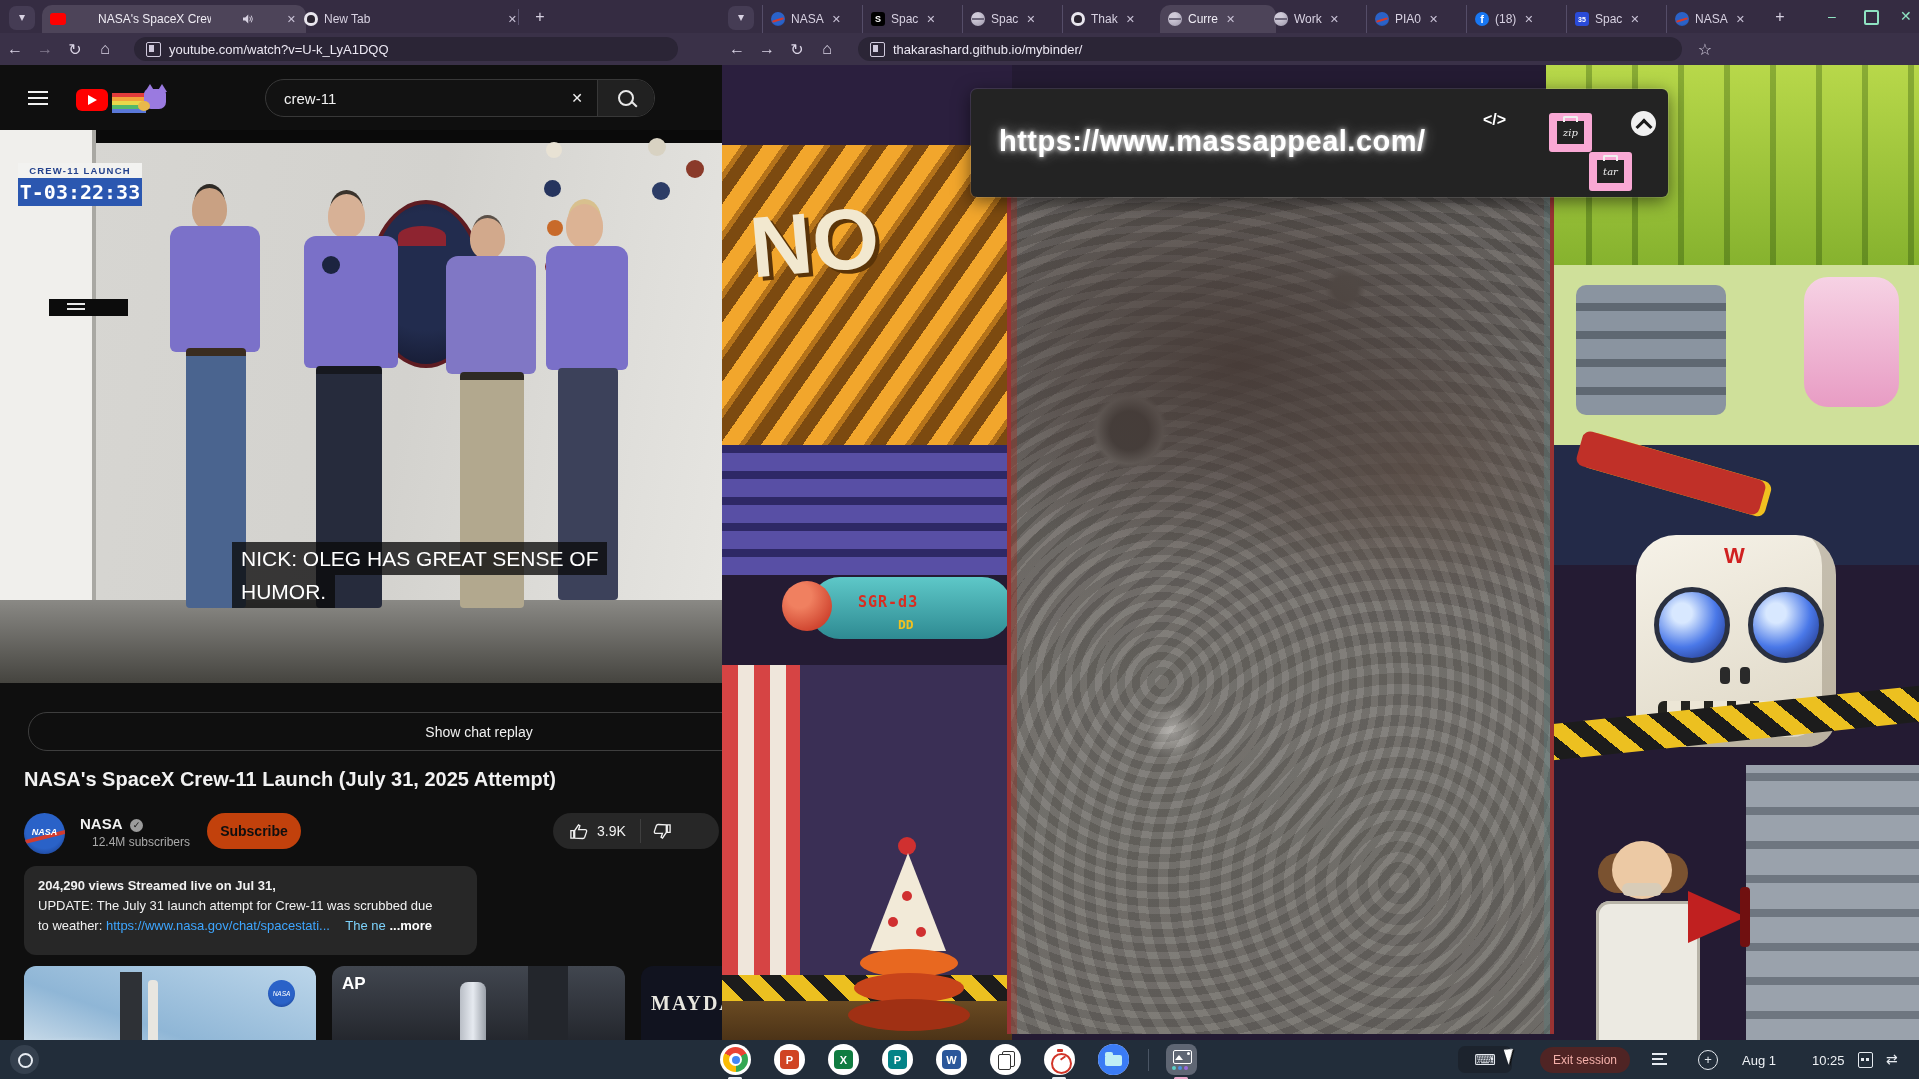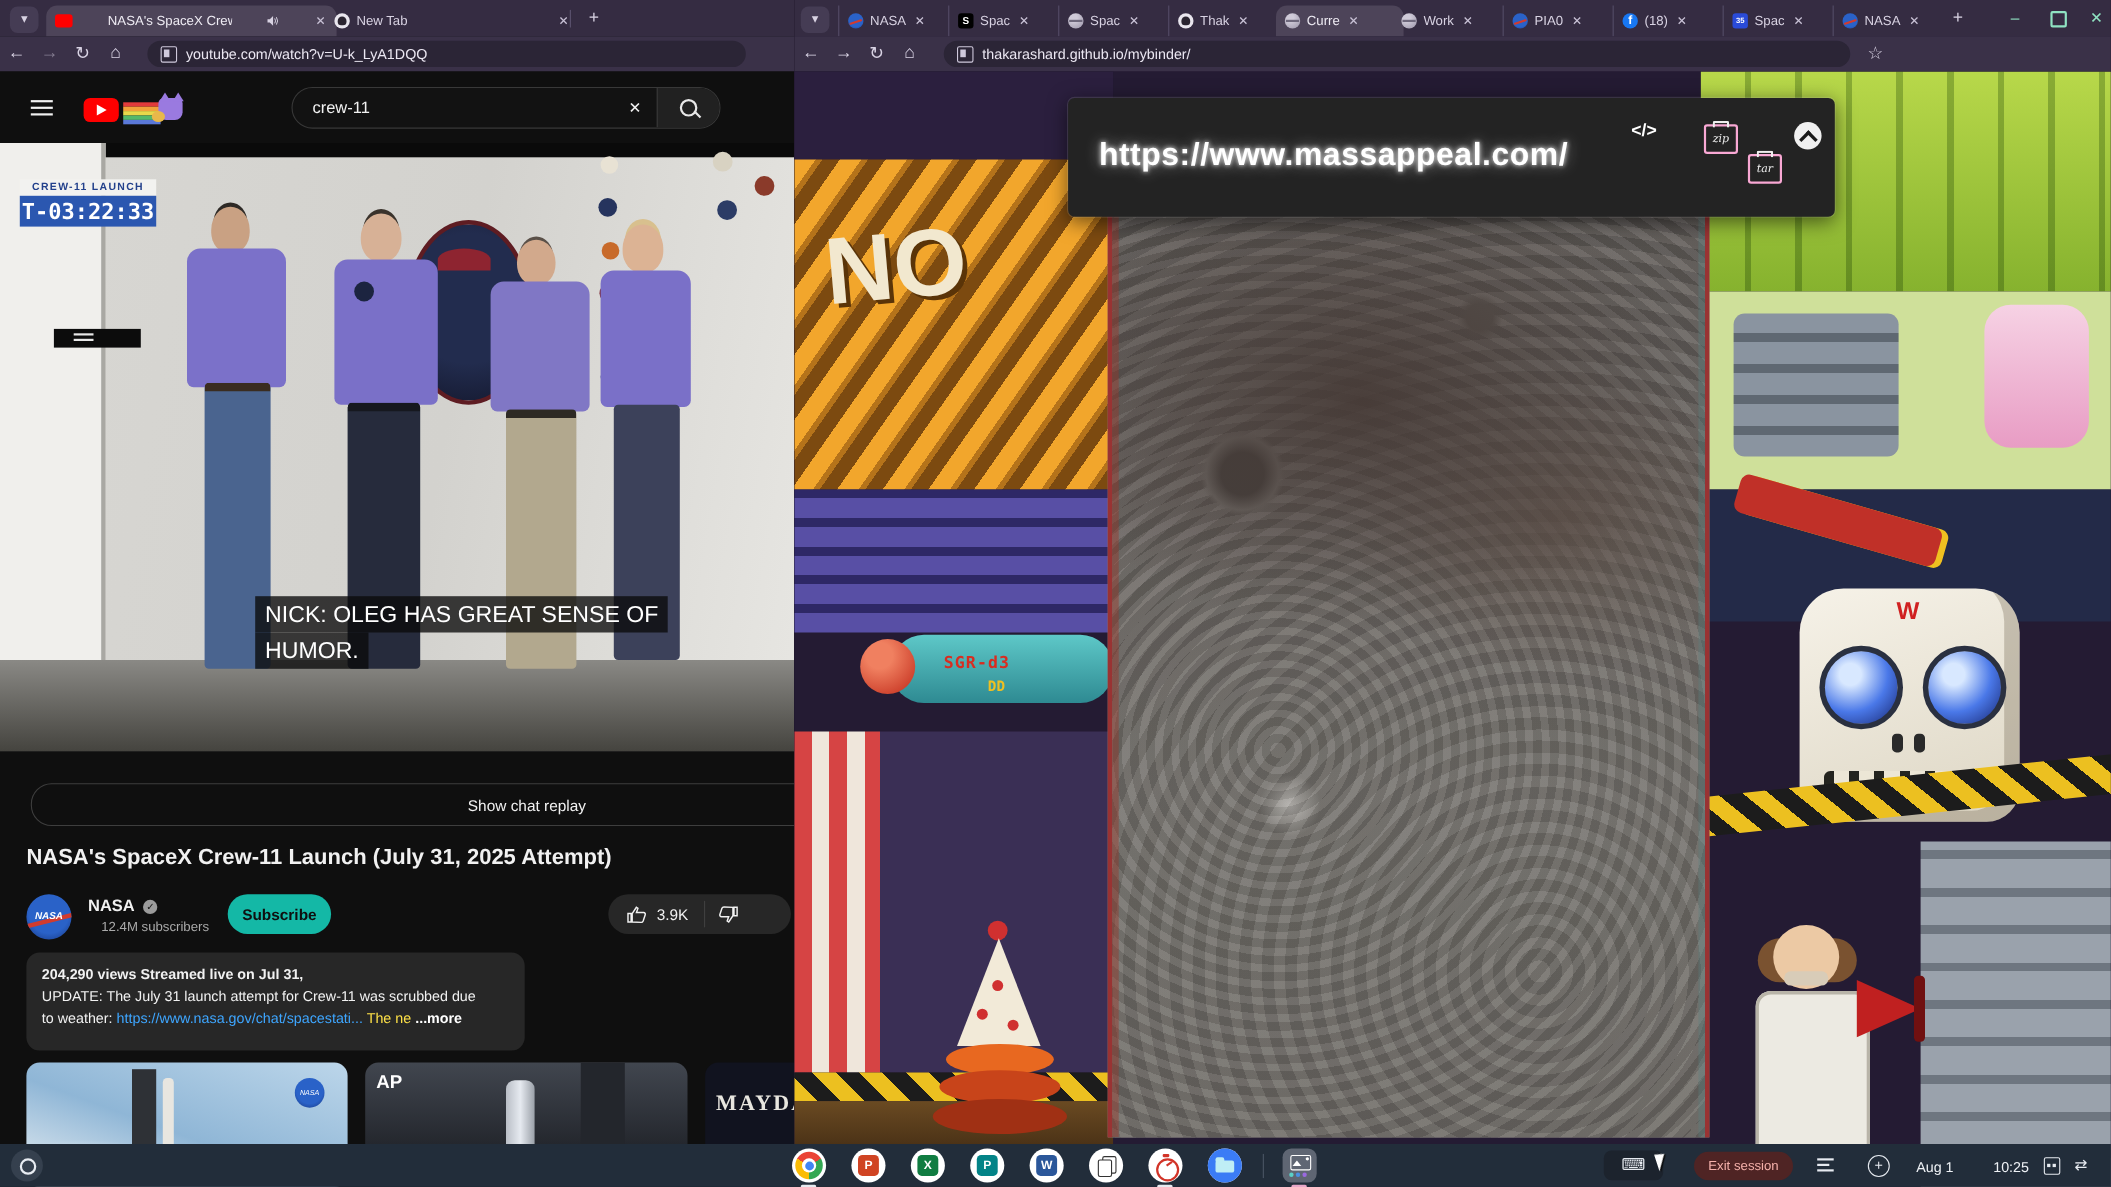"zip" .ficon { border: 2px solid #f9a8d4 -> 8px solid #f9a8d4 }
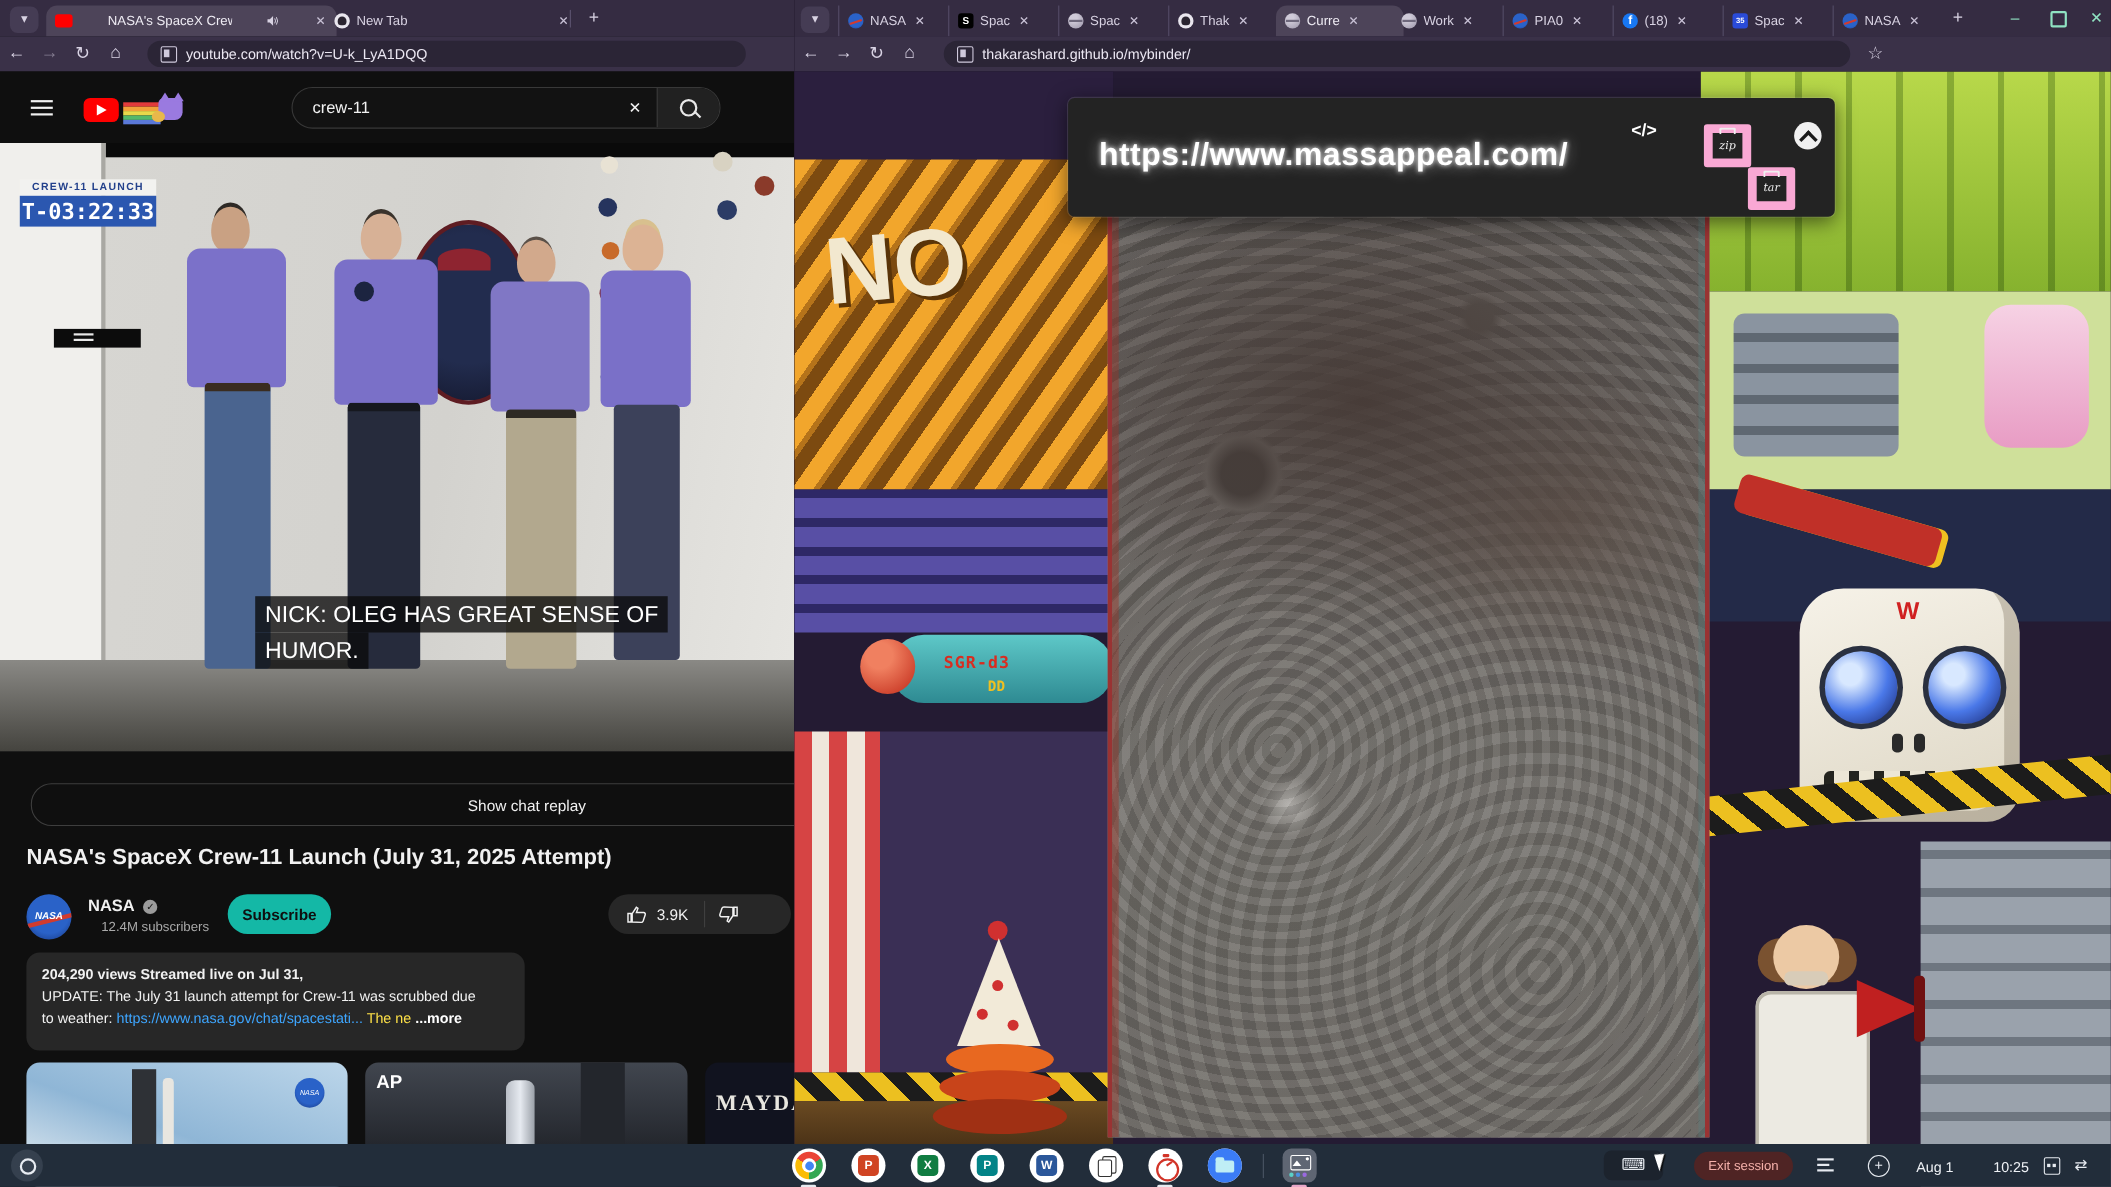"Subscribe" div.abs { background: #14b8a6 -> #c2410c }
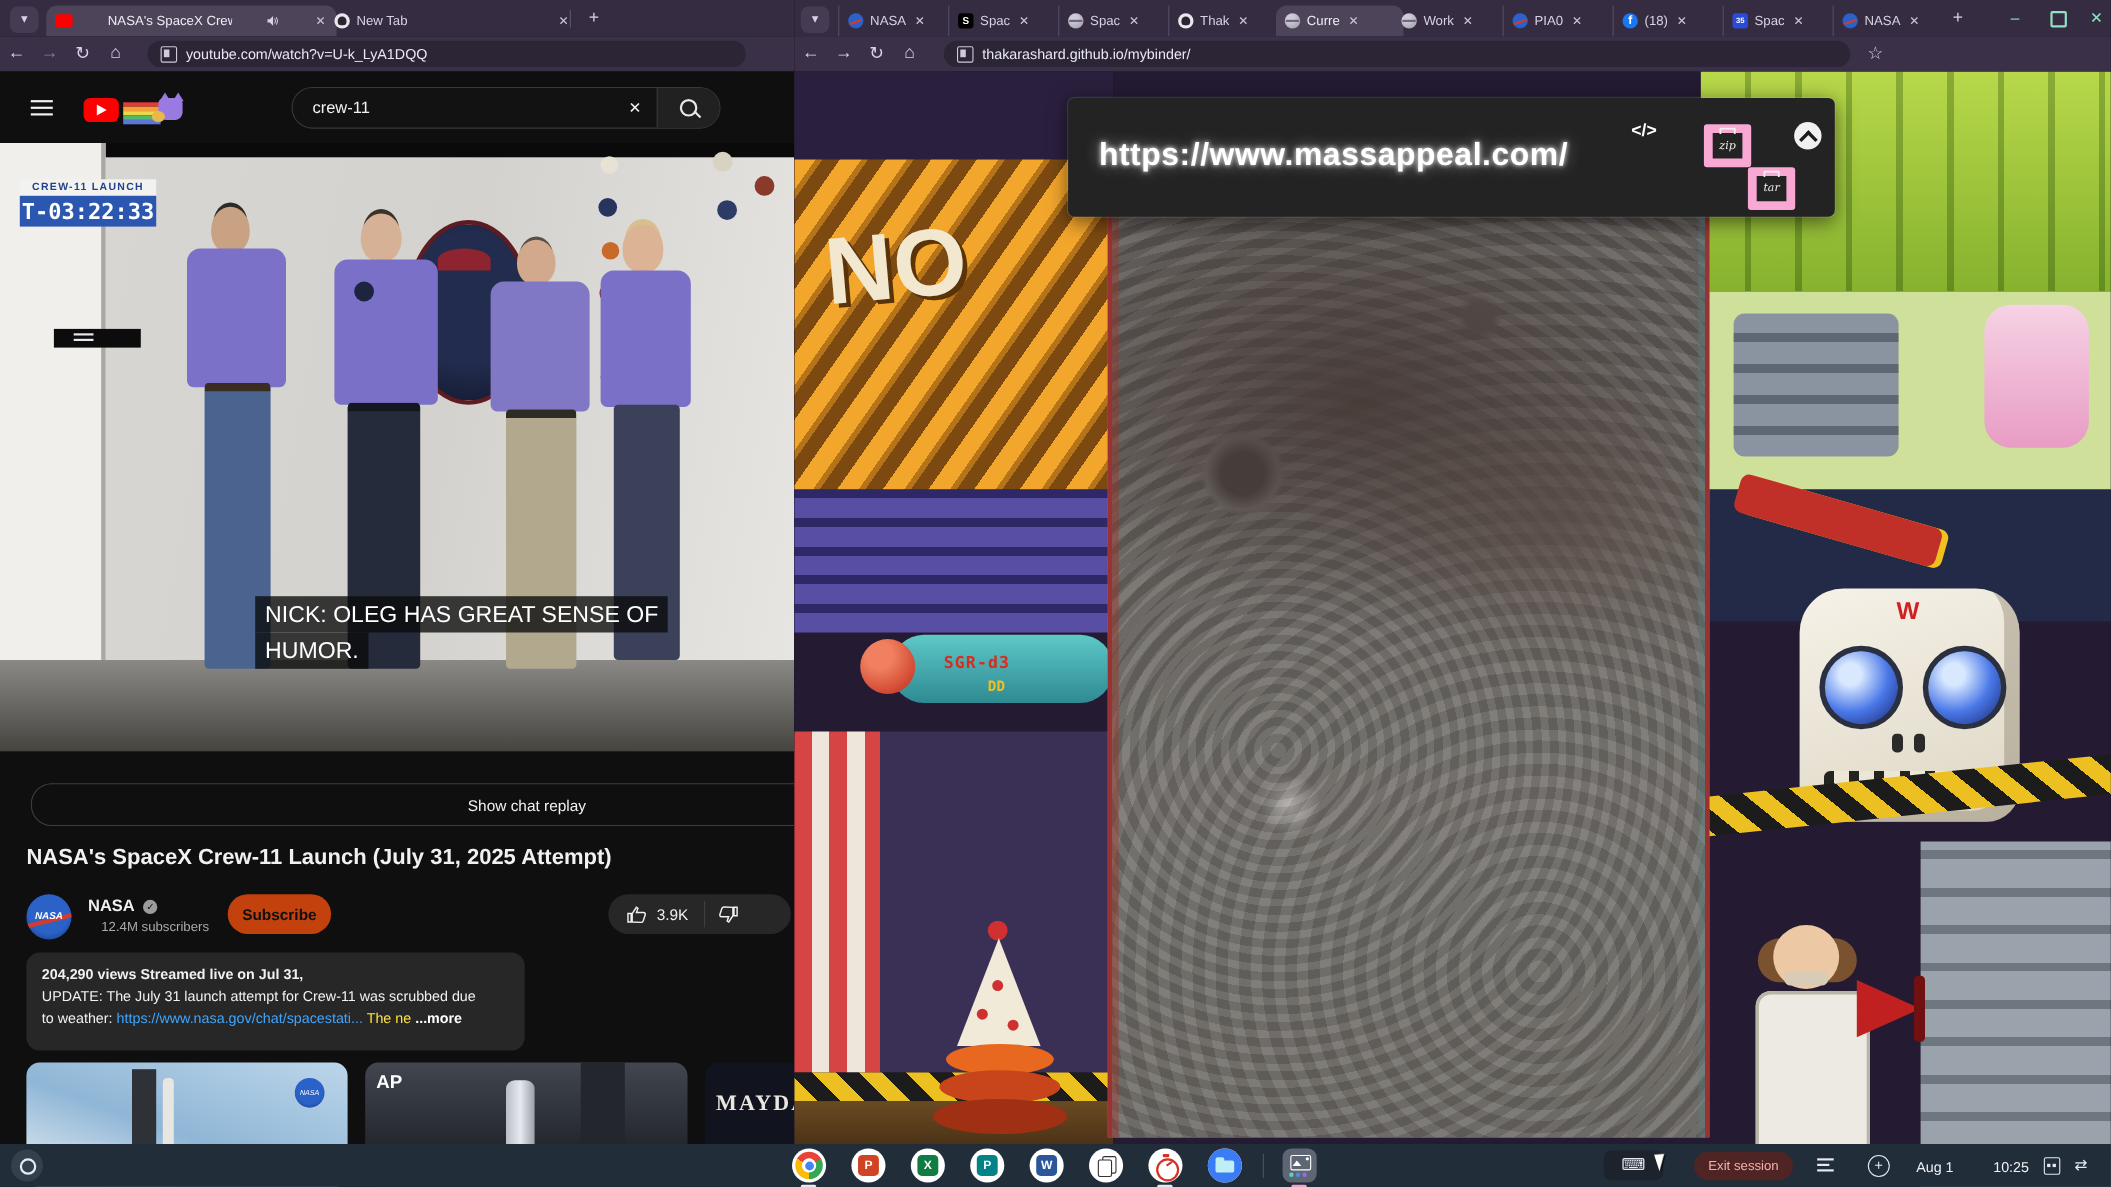"The ne" span { color: #fde047 -> #7dd3fc; margin-left: none -> 12px }
